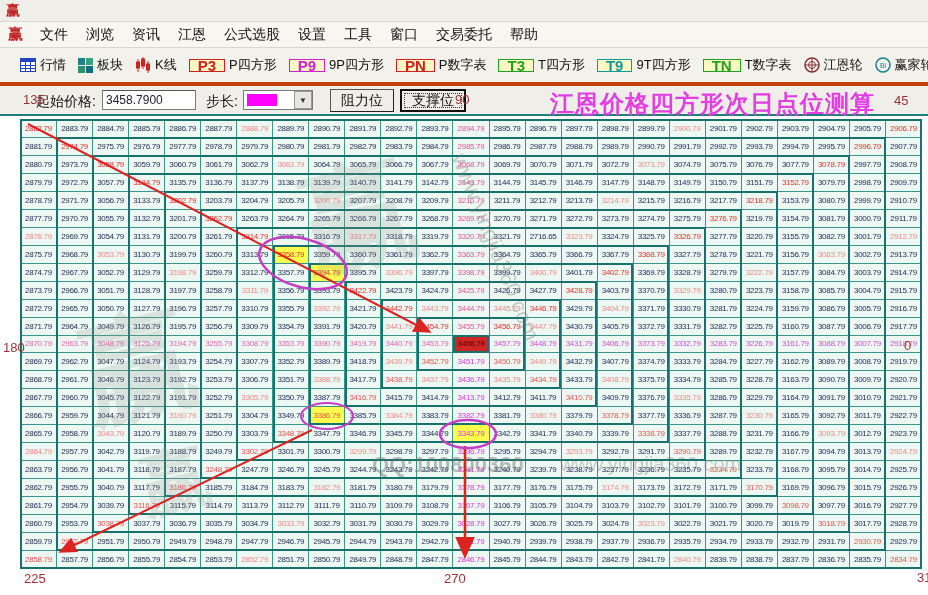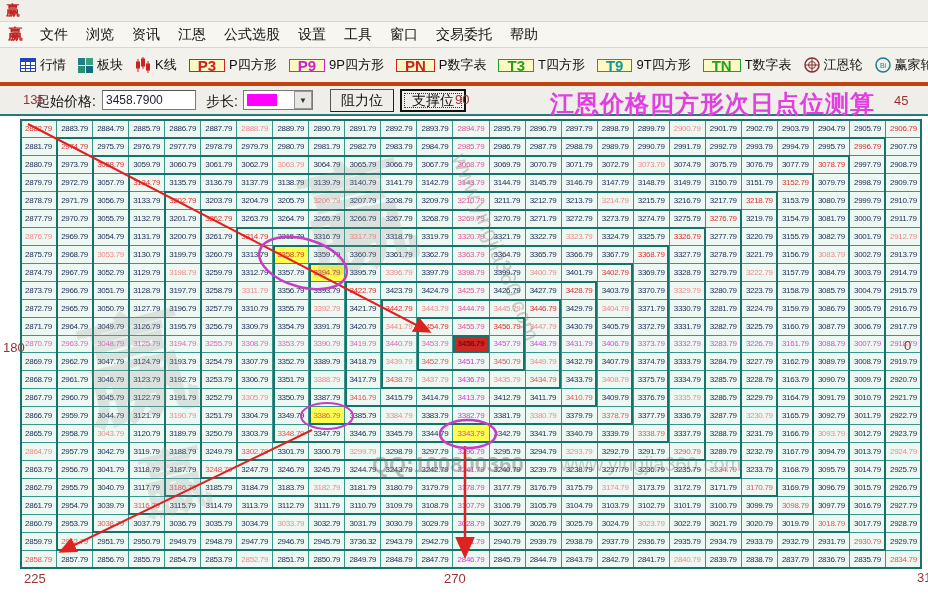"3322.79" div.cell { text: 3322.79 -> 2716.65 }
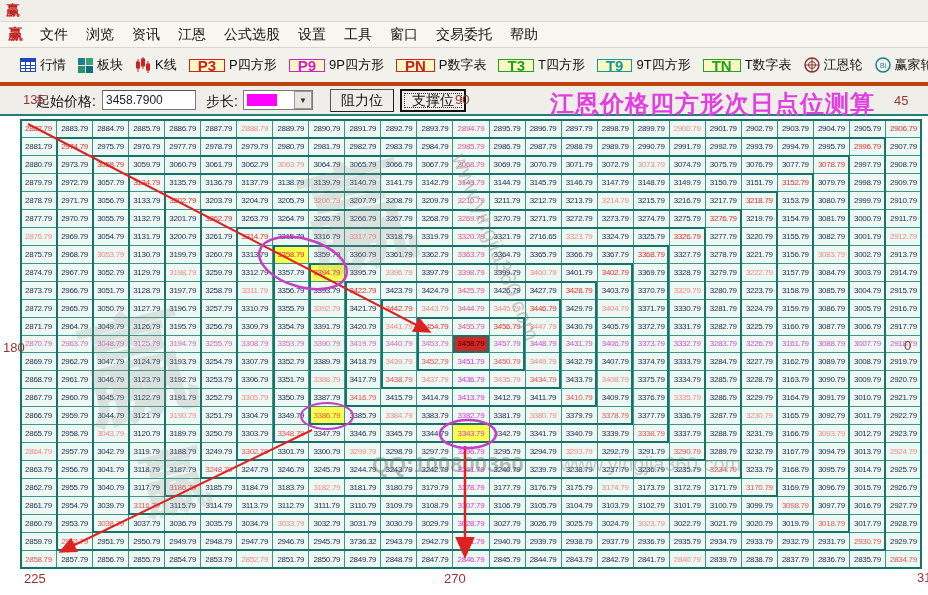"3736.32" div.cell { text: 3736.32 -> 2944.79 }
